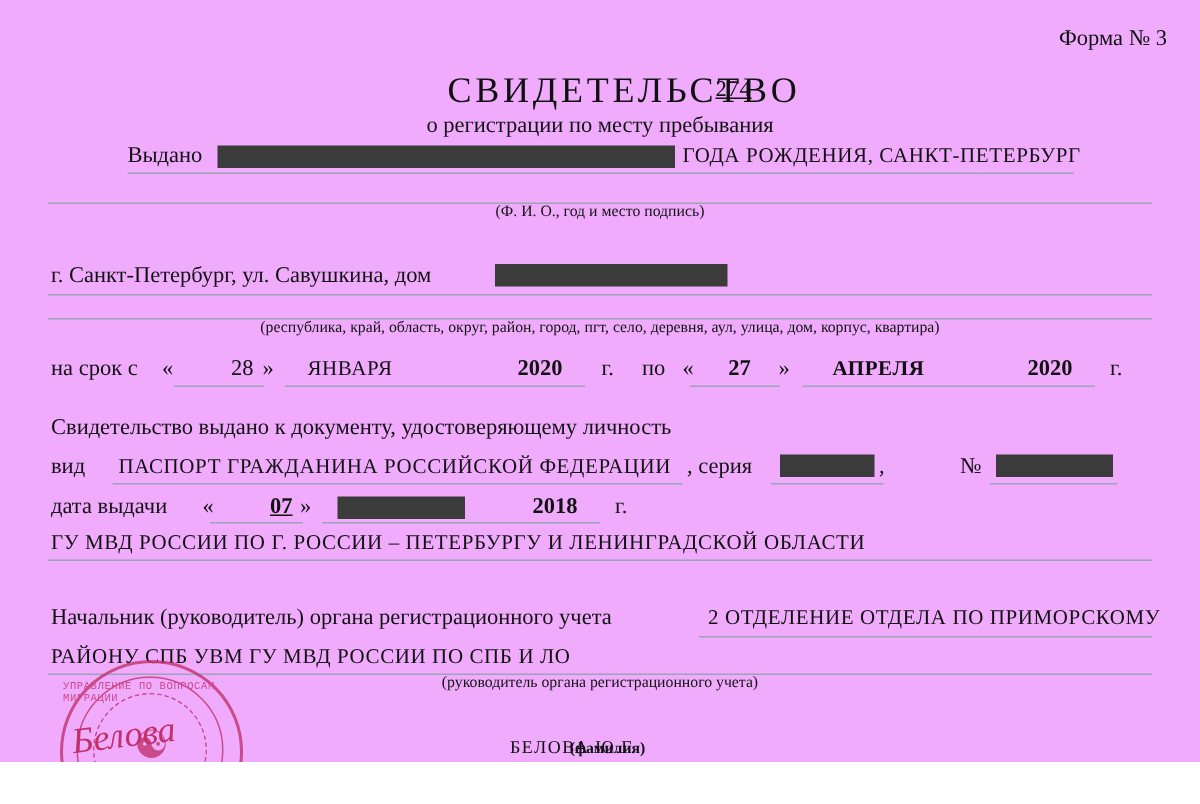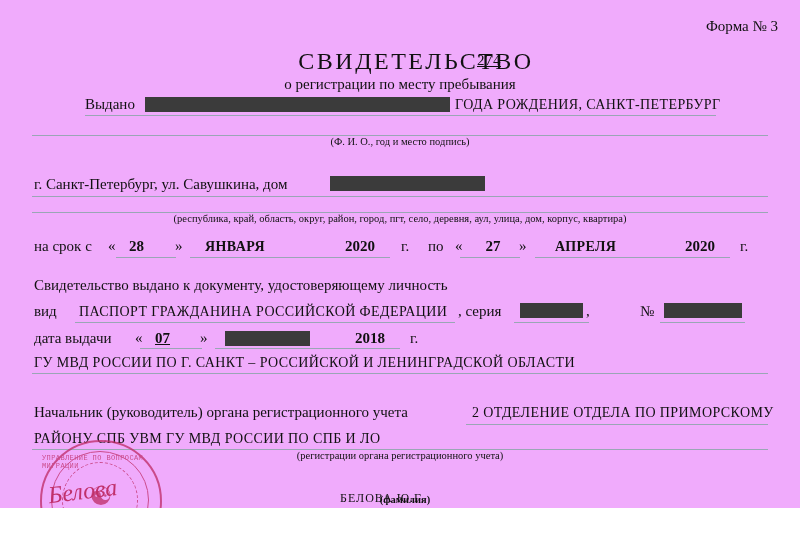"28" div.abs { font-weight: bold -> normal; text-align: left -> right }
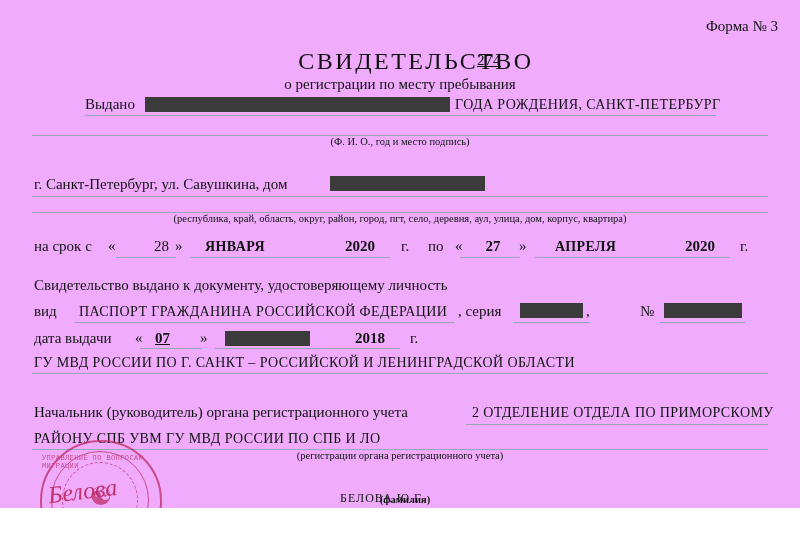"ЯНВАРЯ" div.abs { font-weight: bold -> normal }
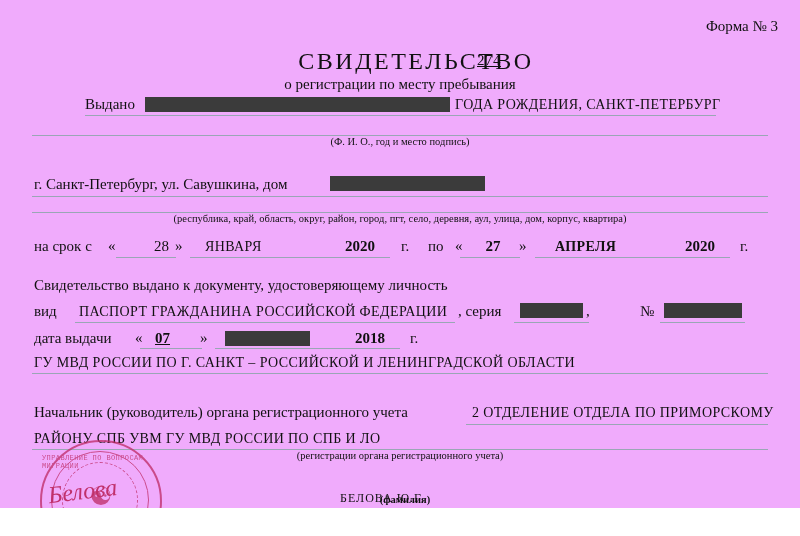"07" div.abs { text-align: left -> right }
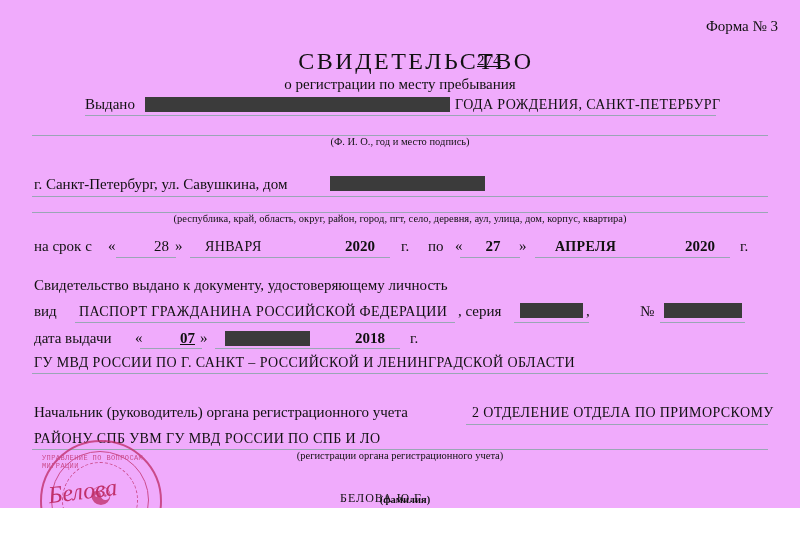"ГУ МВД РОССИИ ПО Г." div.abs { text: САНКТ – РОССИЙСКОЙ -> РОССИИ – ПЕТЕРБУРГУ }
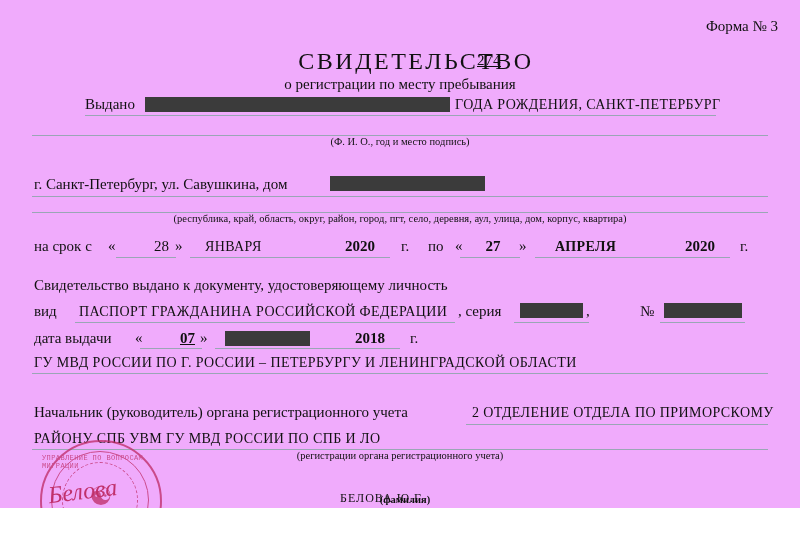"(регистрации органа регистрационного" div.abs { text: регистрации -> руководитель }
